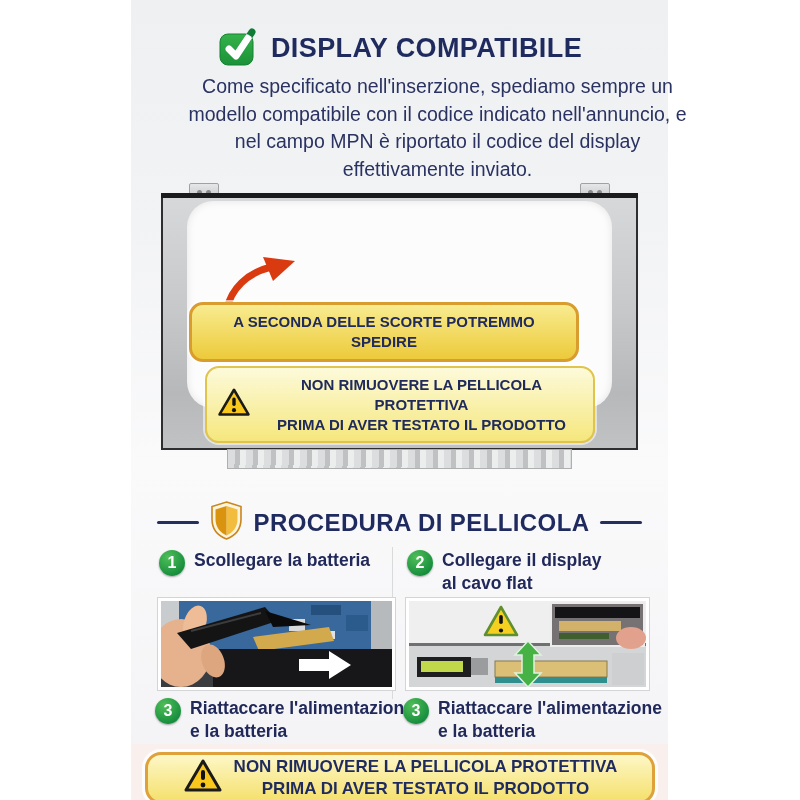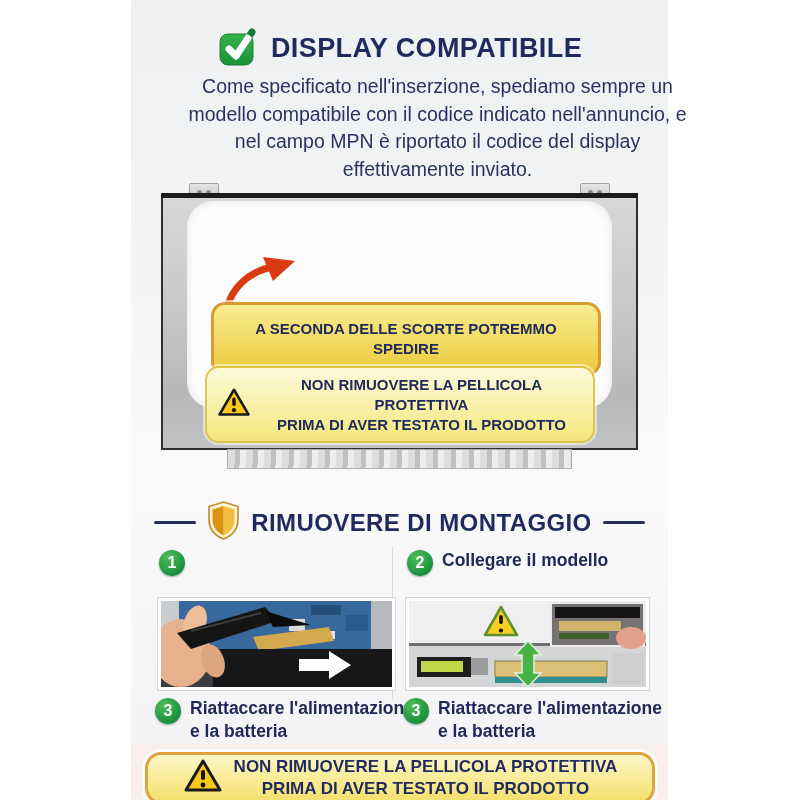"A SECONDA DELLE SCORTE POTREMMO" .label-stock { left: 50px -> 28px; padding: 14px 8px -> 7px 8px }
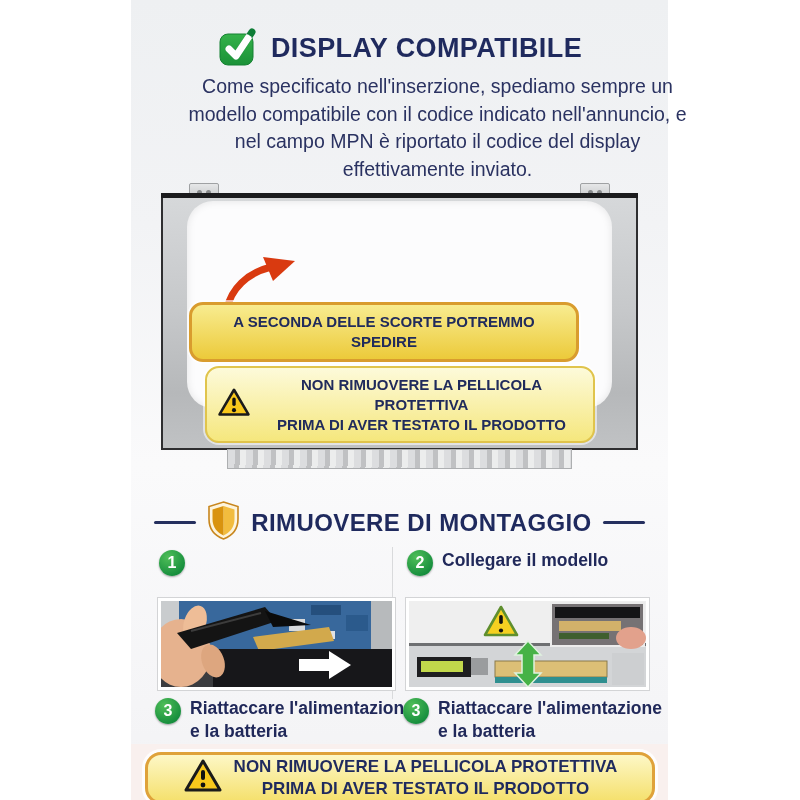"RIMUOVERE DI MONTAGGIO" span.proc-title { text: RIMUOVERE DI MONTAGGIO -> PROCEDURA DI PELLICOLA }
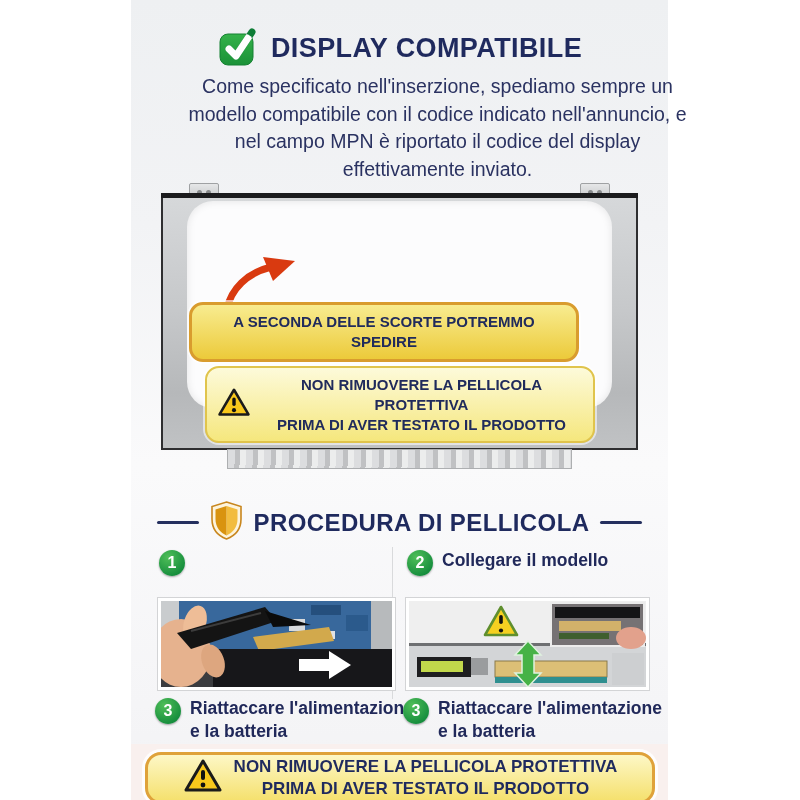"Scollegare la batteria" div { html: none -> <div>Scollegare la batteria</div> }
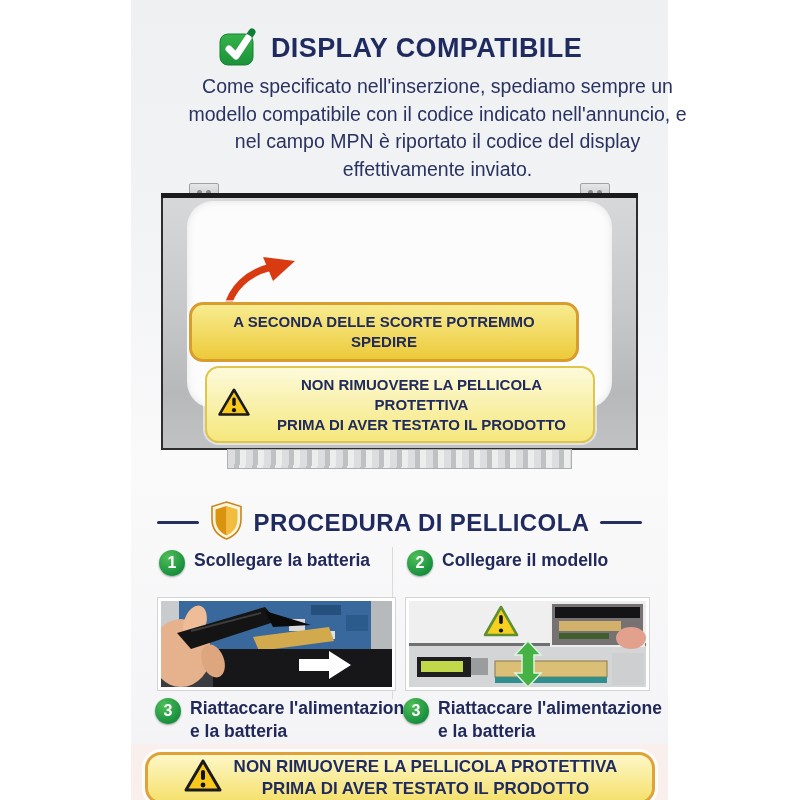"Collegare il modello" div { text: modello -> display }
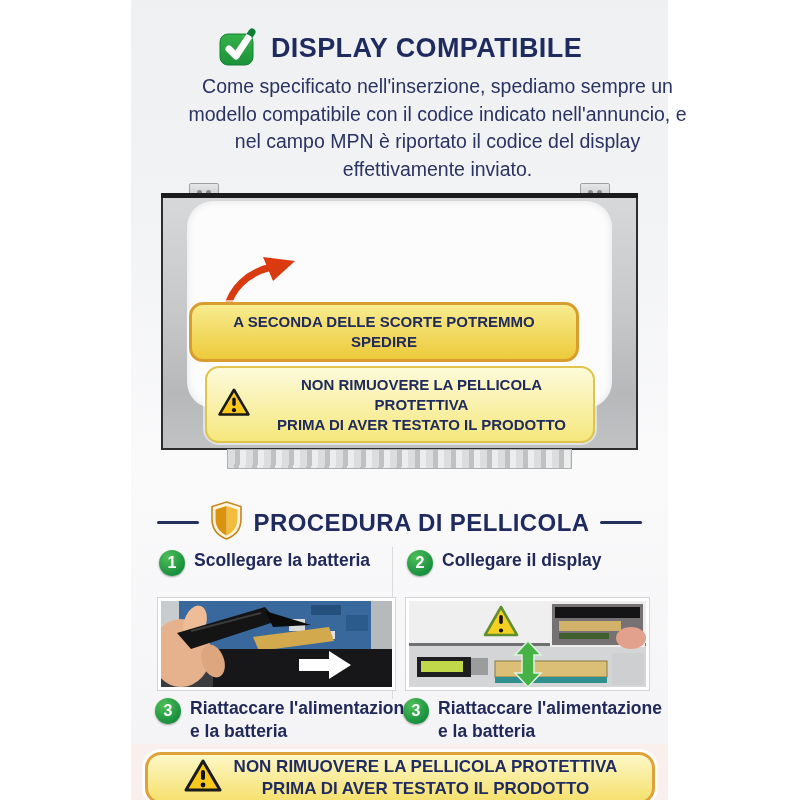"al cavo flat" div { html: none -> <div>al cavo flat</div> }
